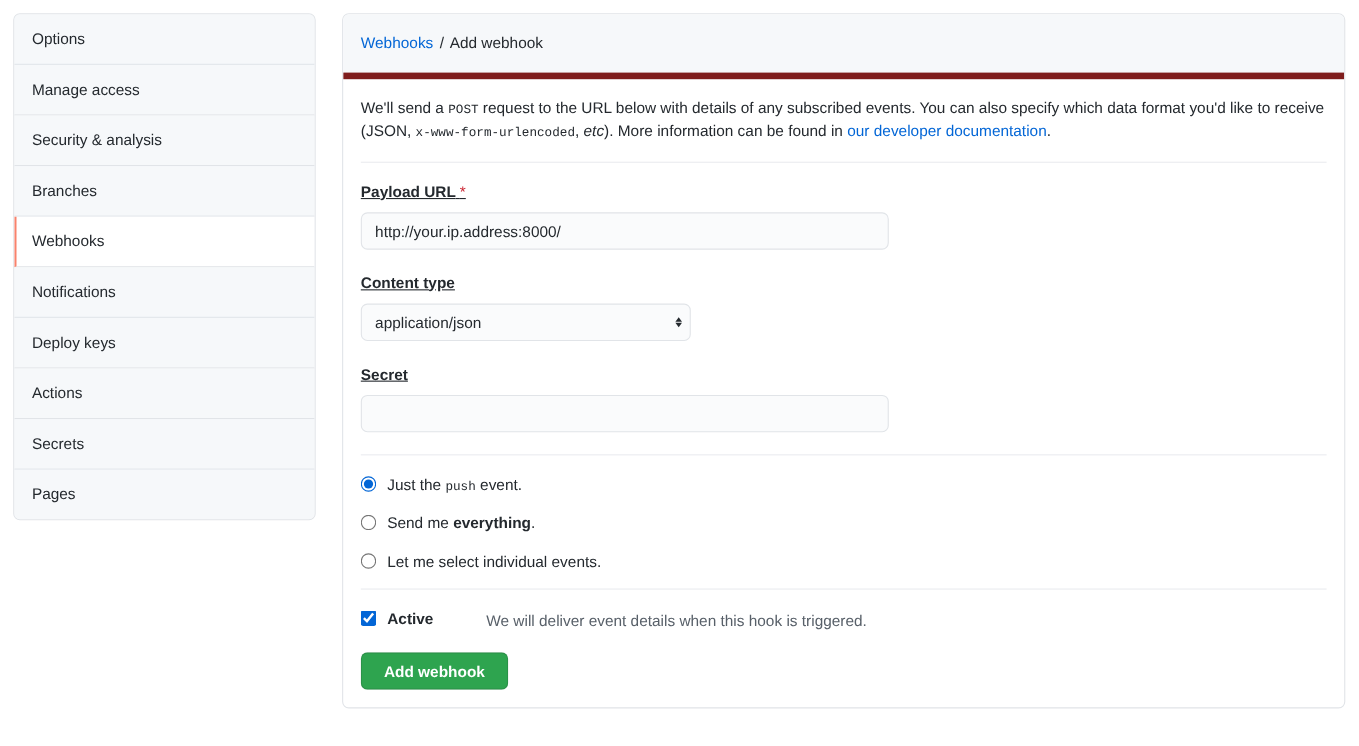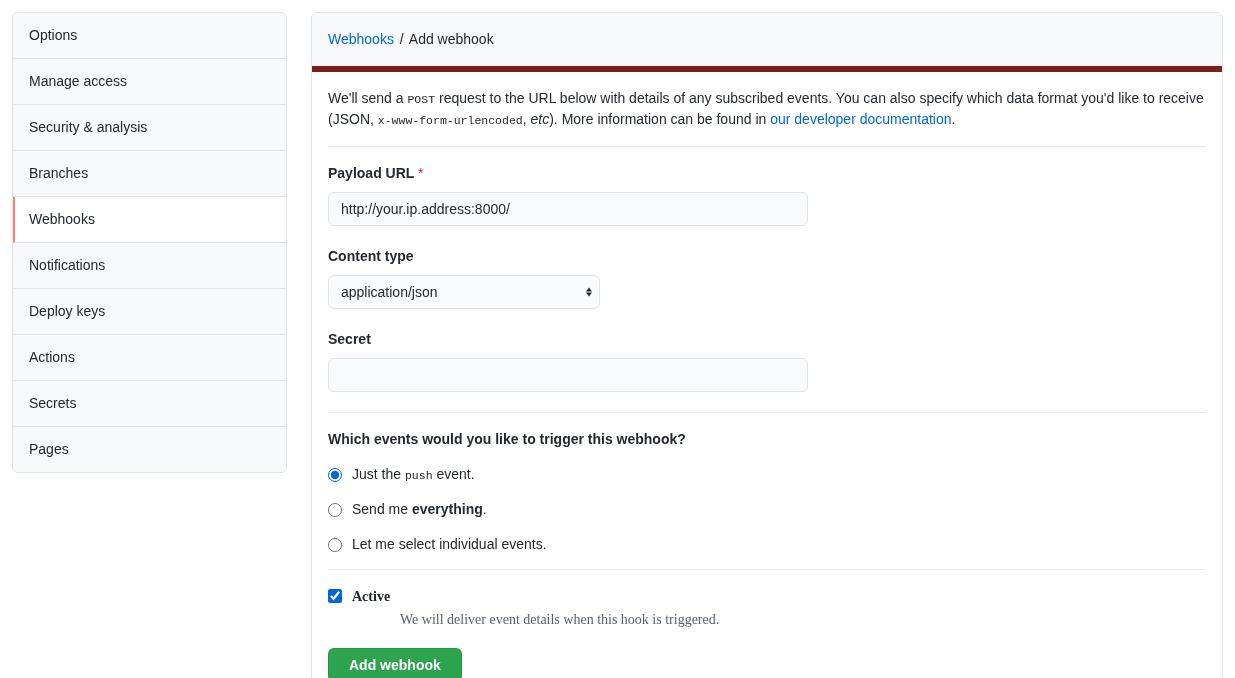"Payload URL *" .form-label { text-decoration: none -> underline }
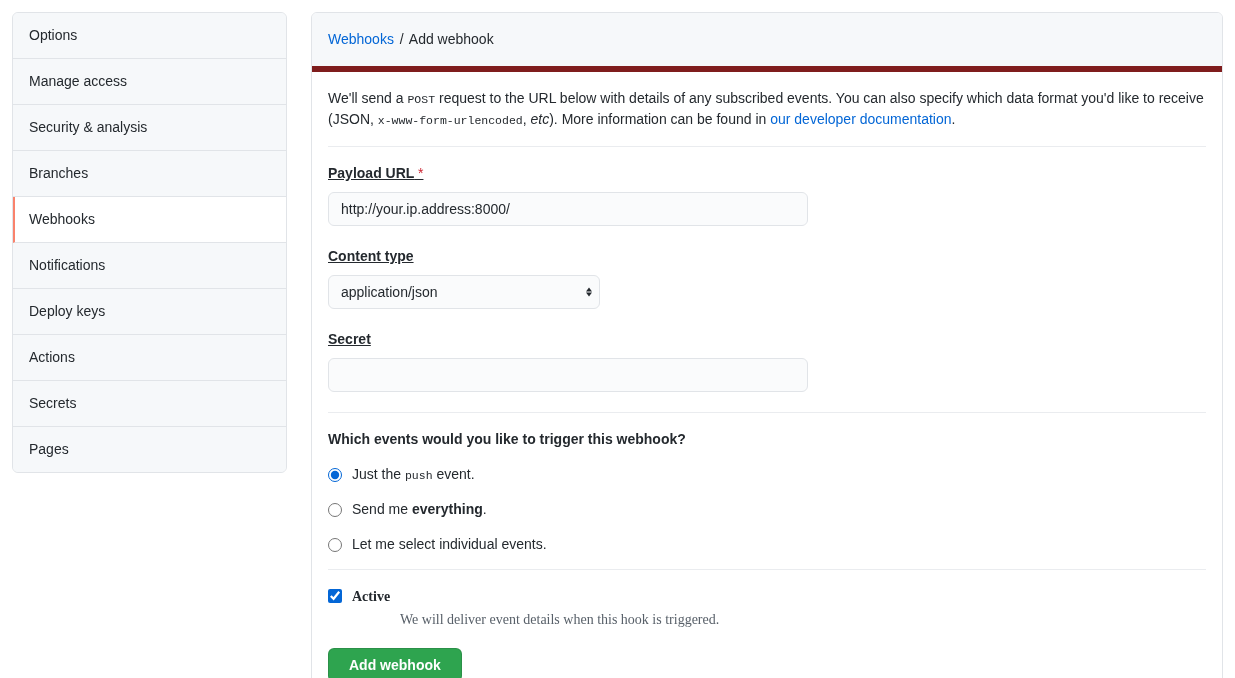"application/json" .form-select-wrap { width: 272px -> 300px }
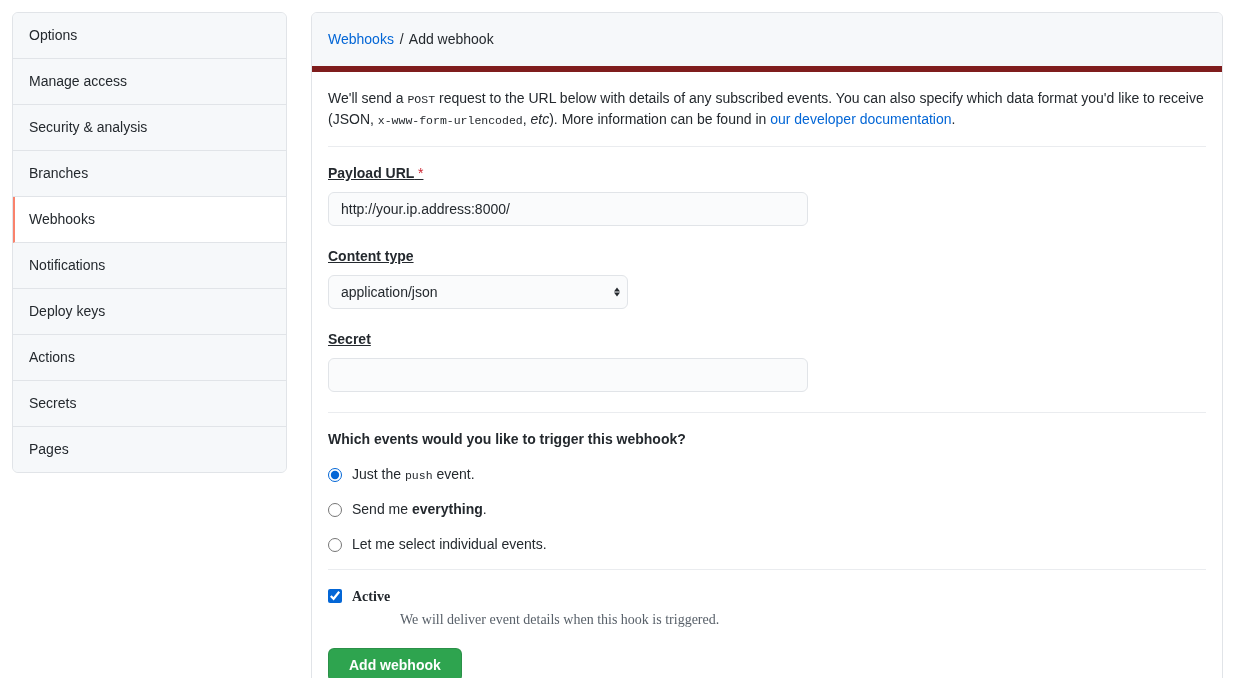"Which events would you like" div.events-heading { html: <div>Which events would you like to trigger this webhook?</div> -> none }
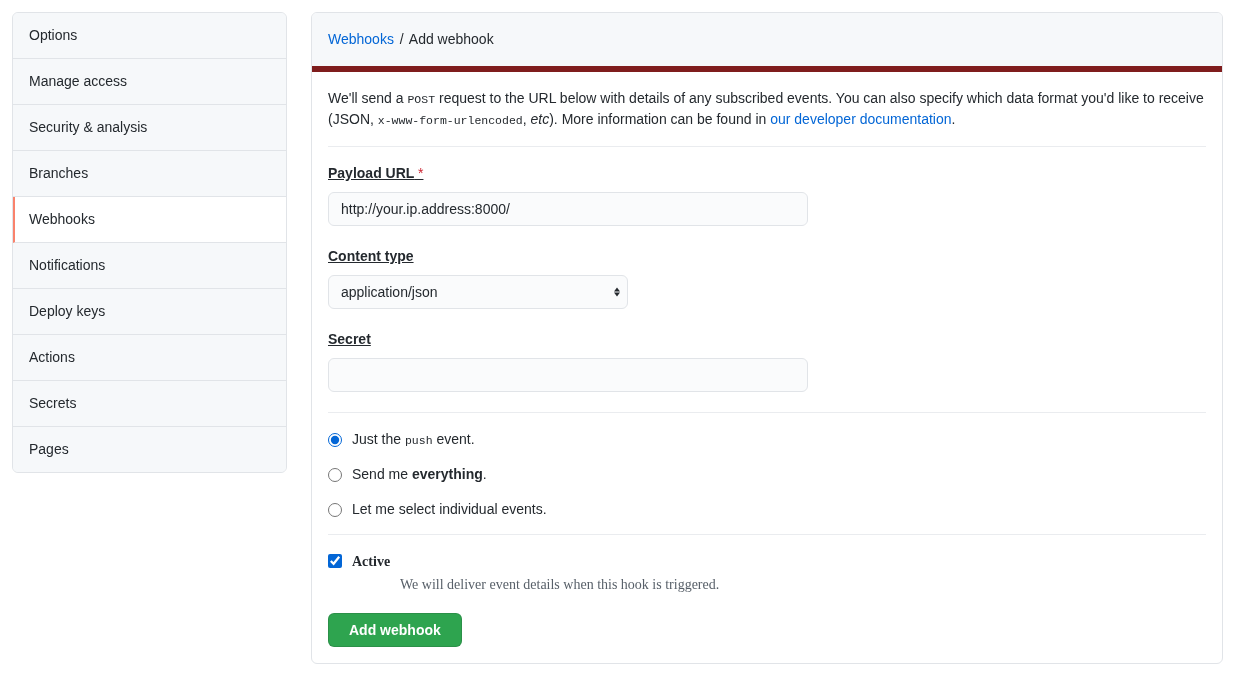"Active" .checkbox-content { flex-direction: column -> row; font-family: Liberation Serif, serif -> none }
